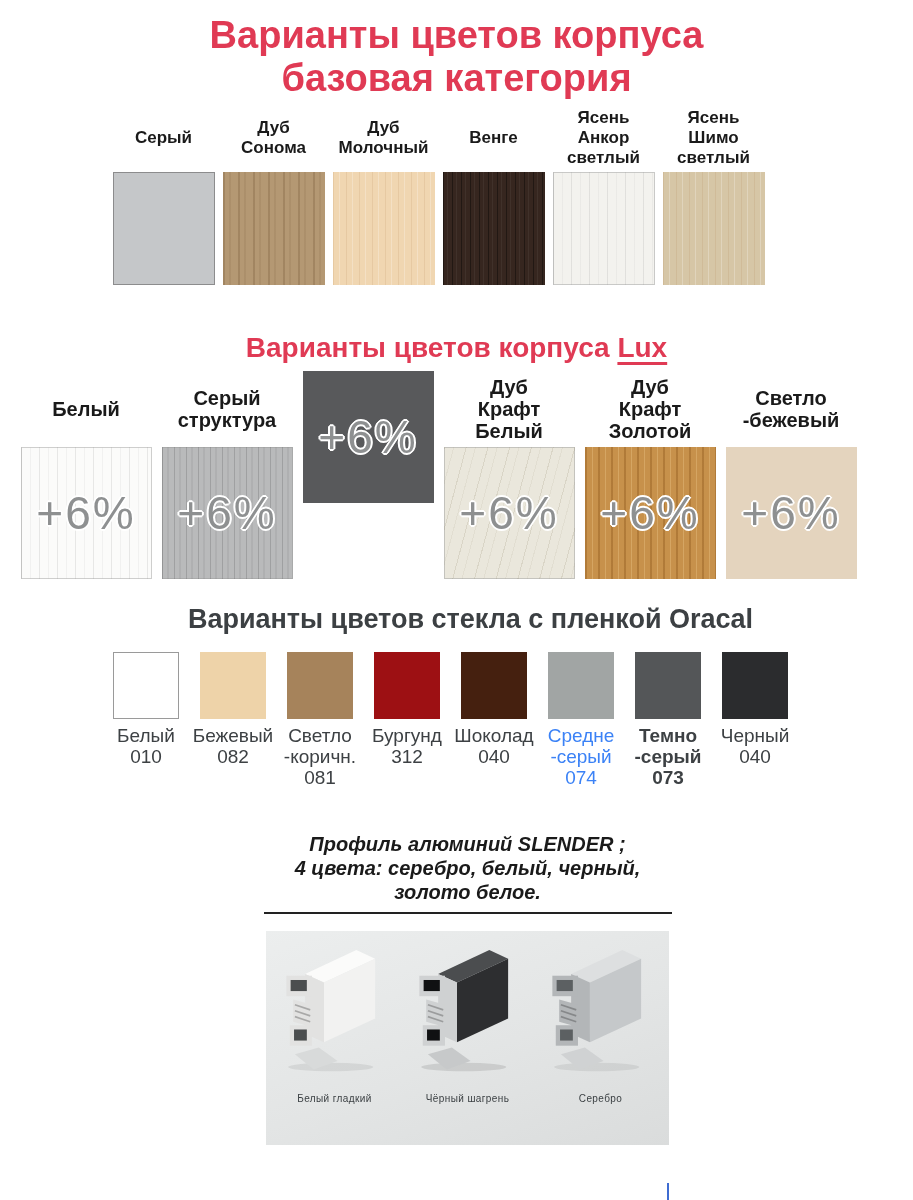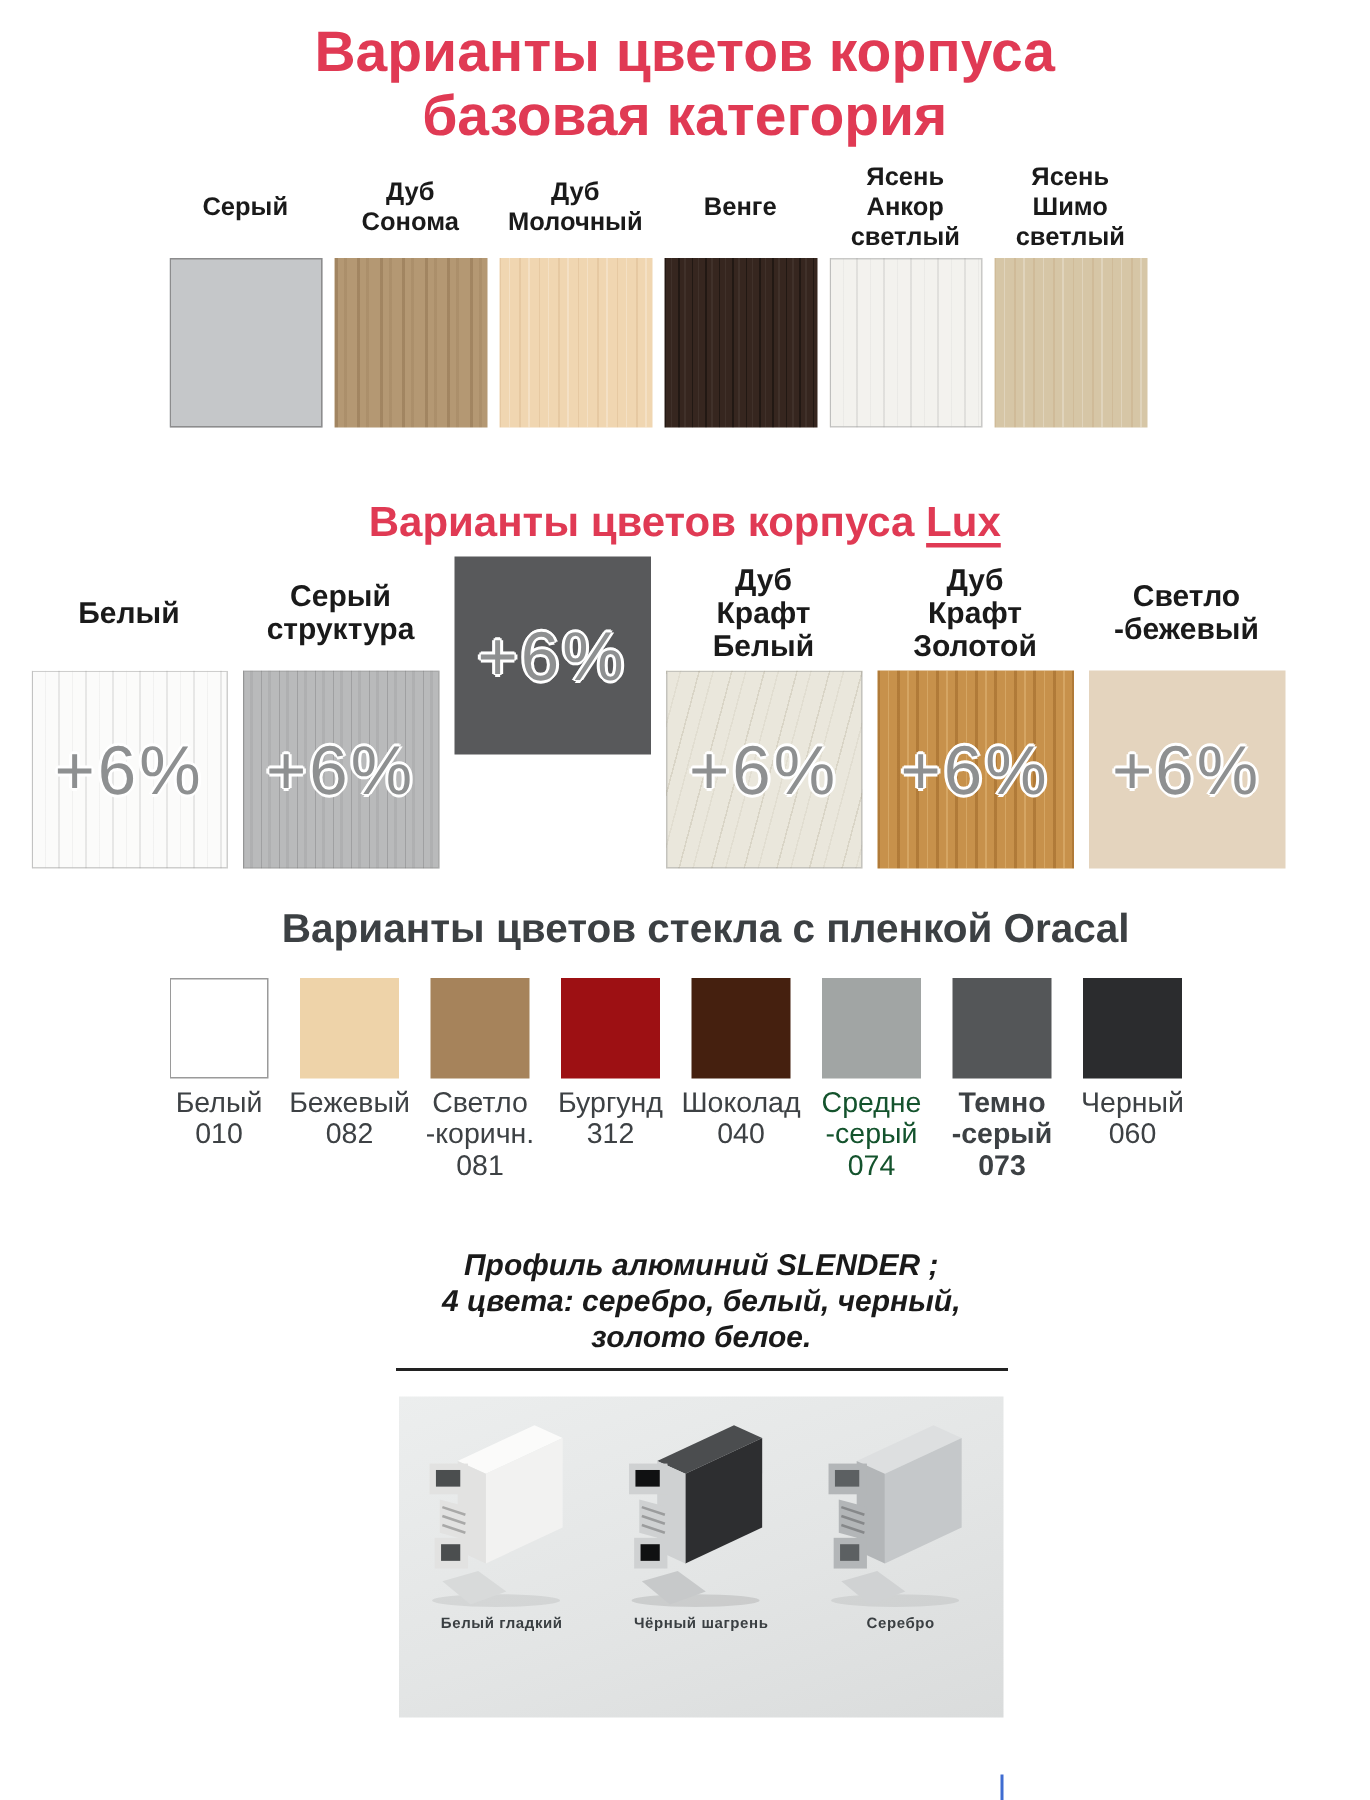"Средне" div.lbl { color: #14532d -> #3b82f6 }
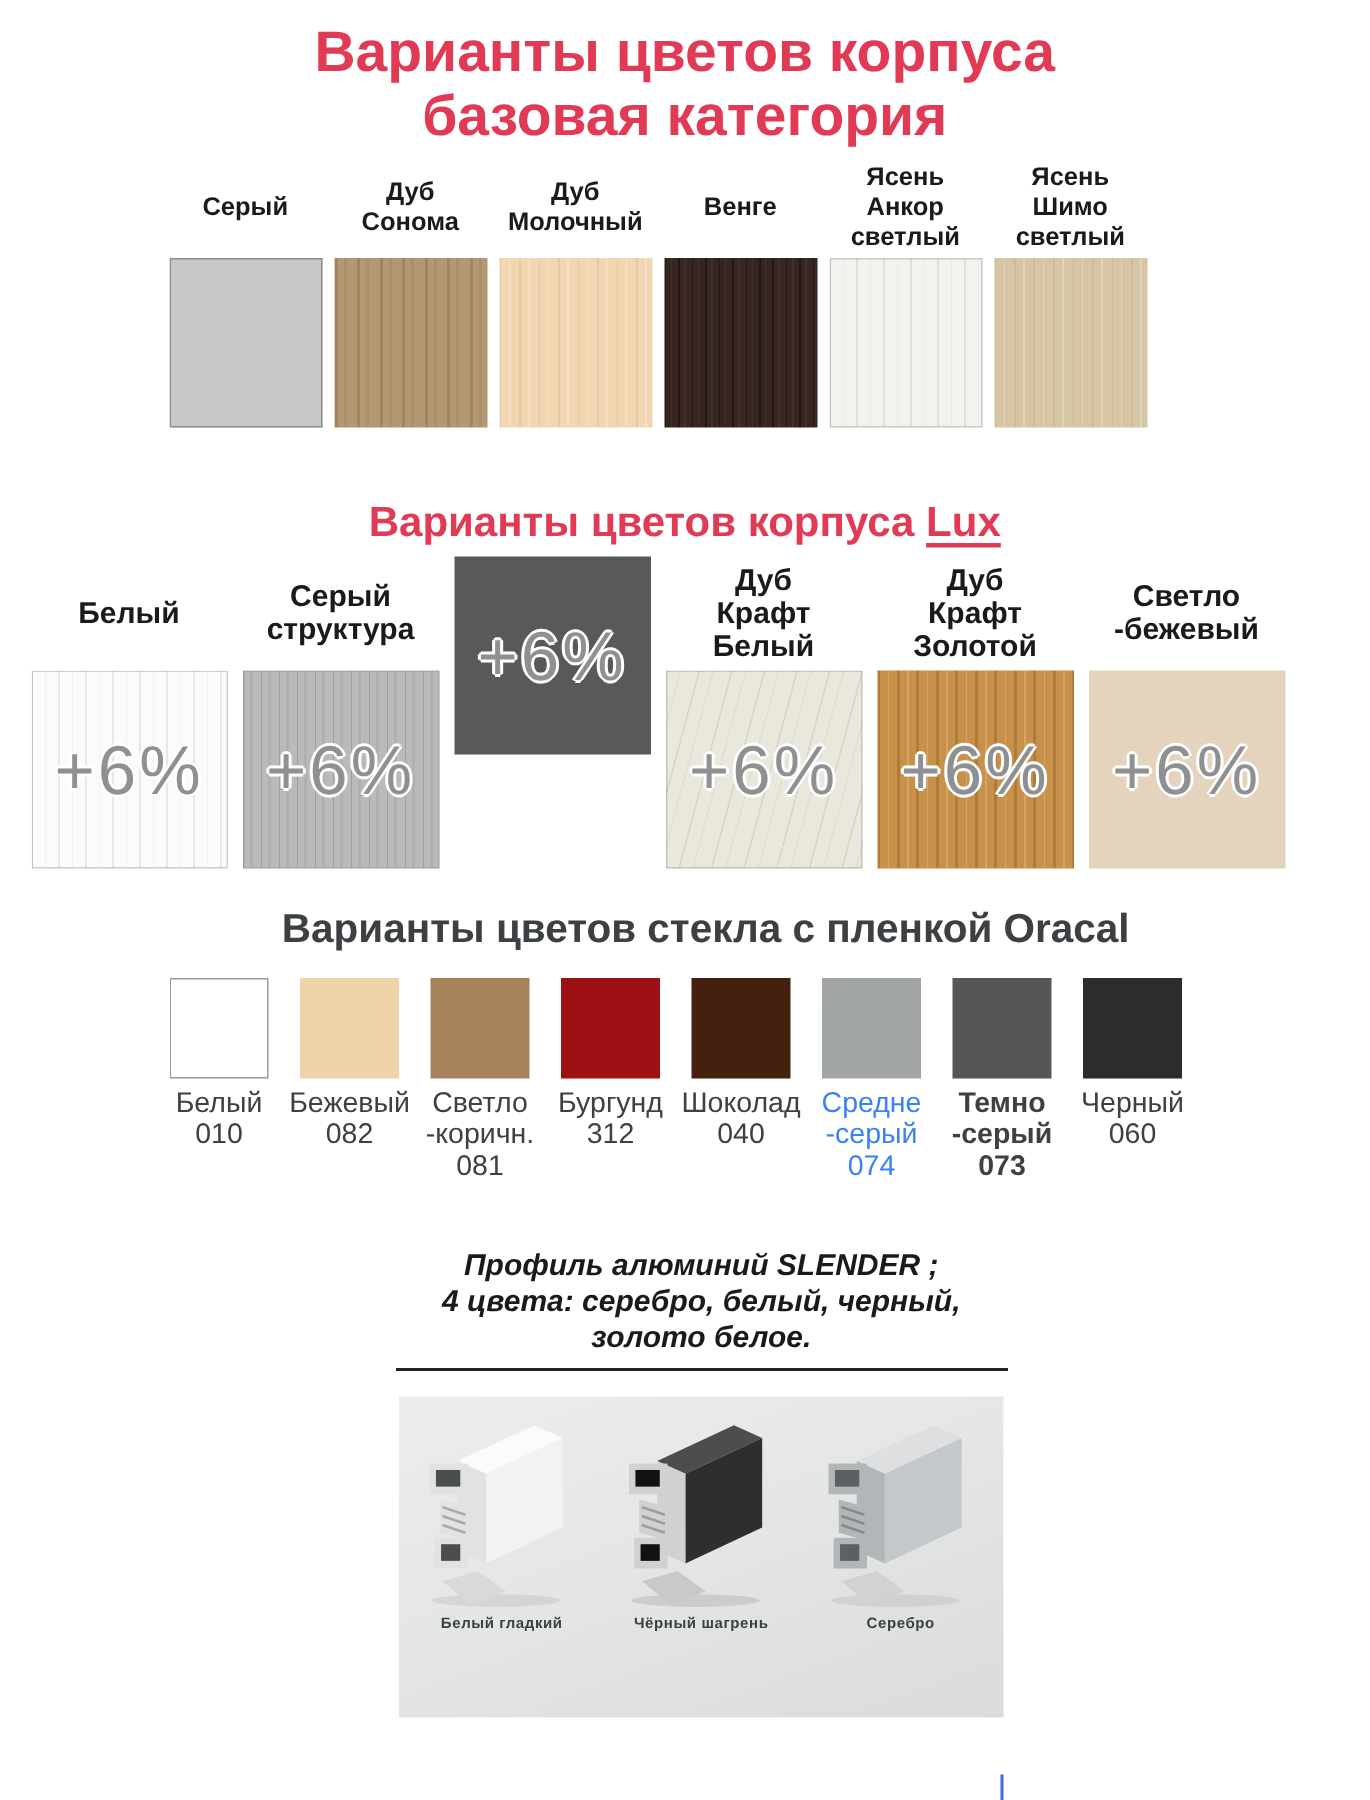"Черный" div.lbl { text: 060 -> 040 }
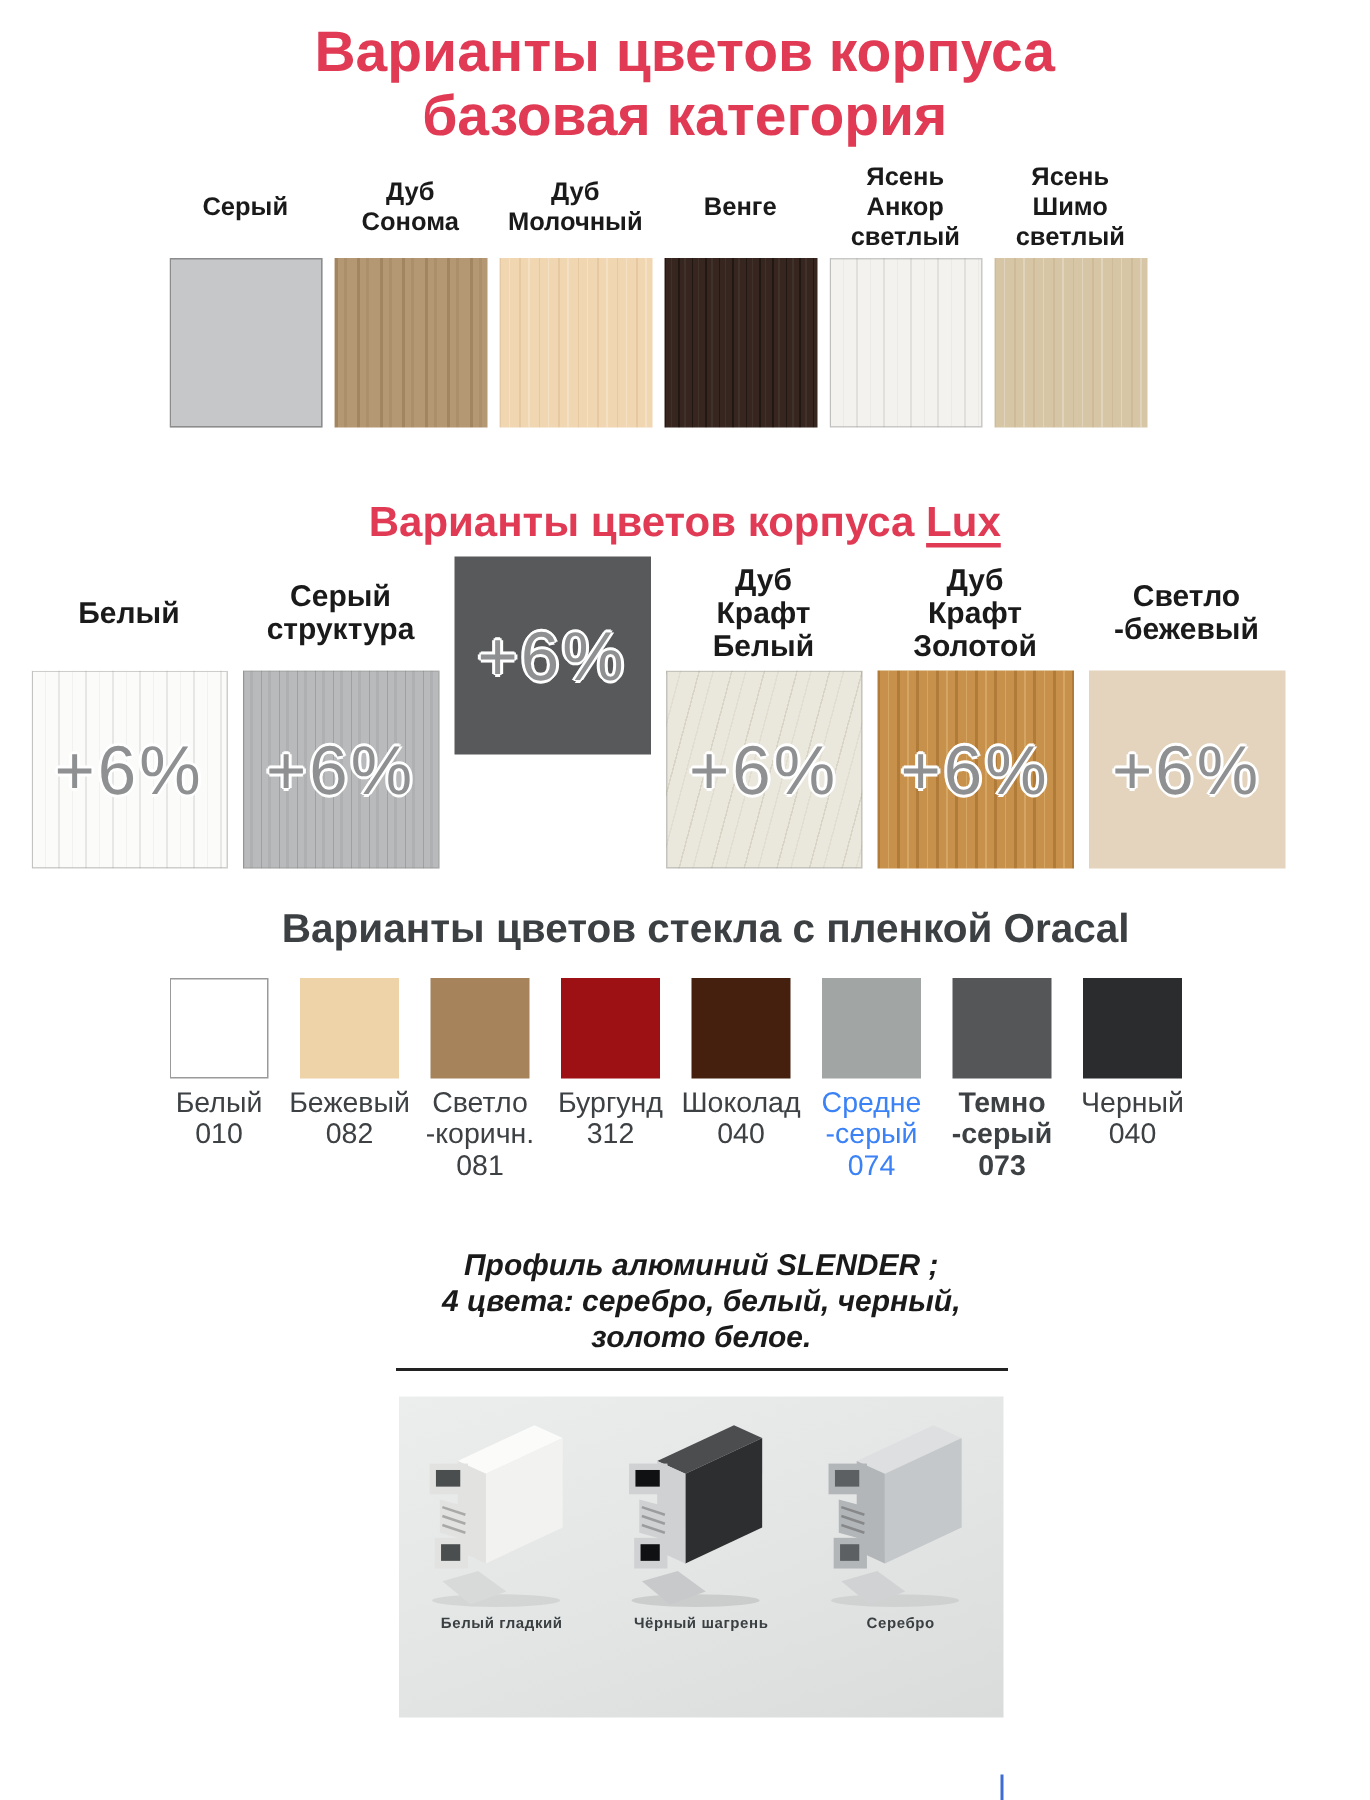"Белый гладкий" .pcap { font-weight: 700 -> 400; margin-top: 4px -> 20px }
